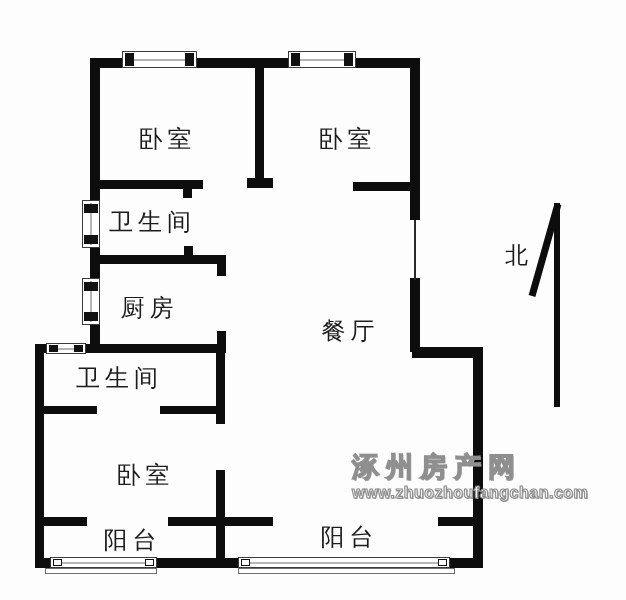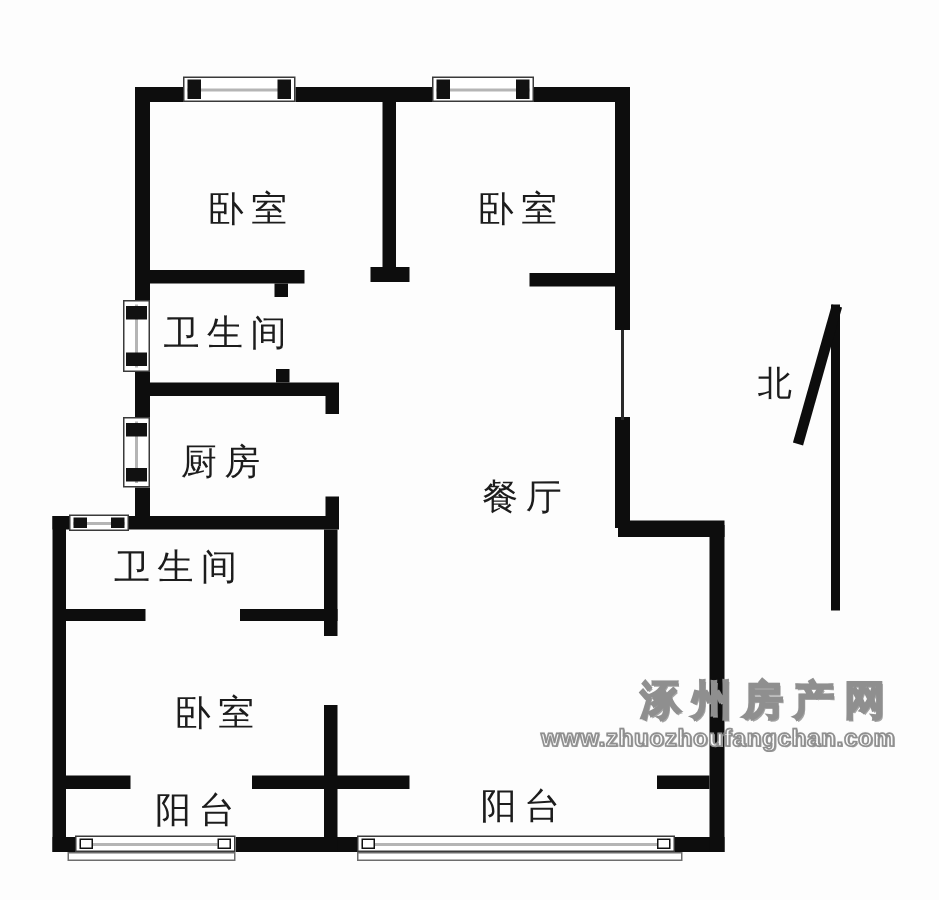"涿州房产网" #watermark { text-align: right -> left }
